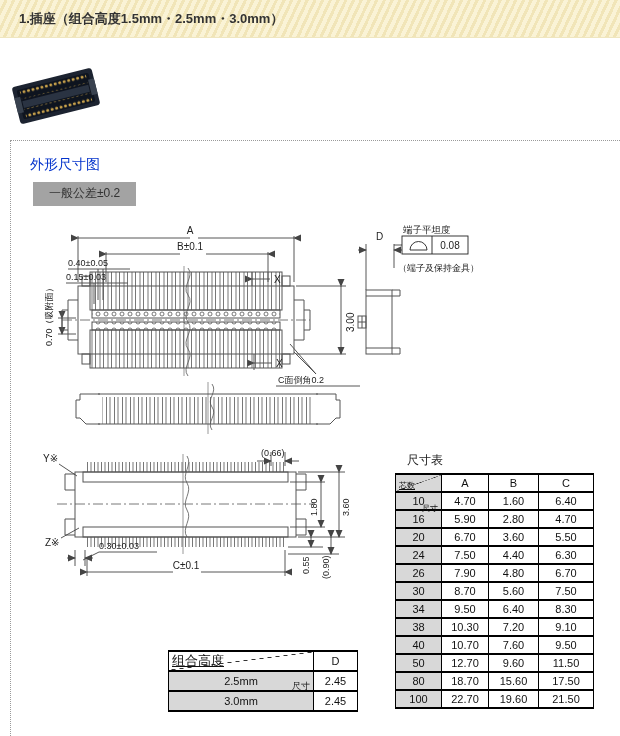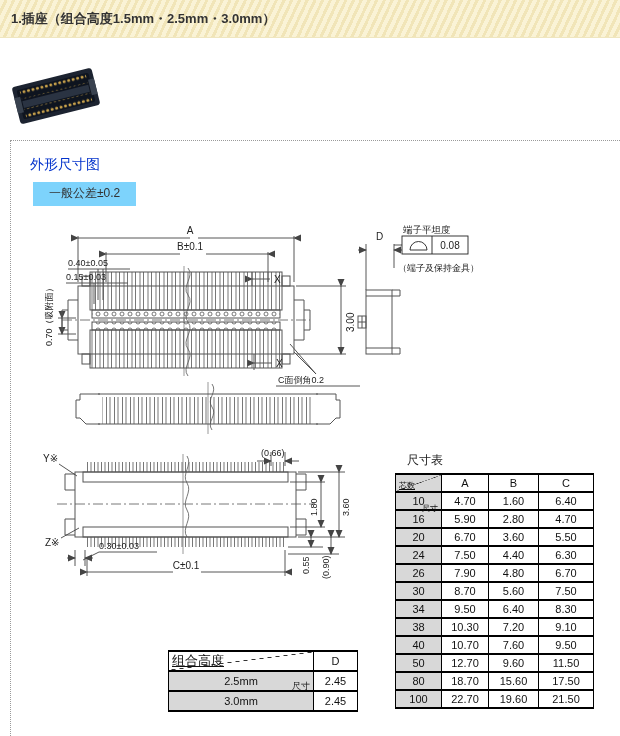"1.插座（组合高度1.5mm・2.5mm・3.0mm）" .hdr { padding-left: 11px -> 19px }
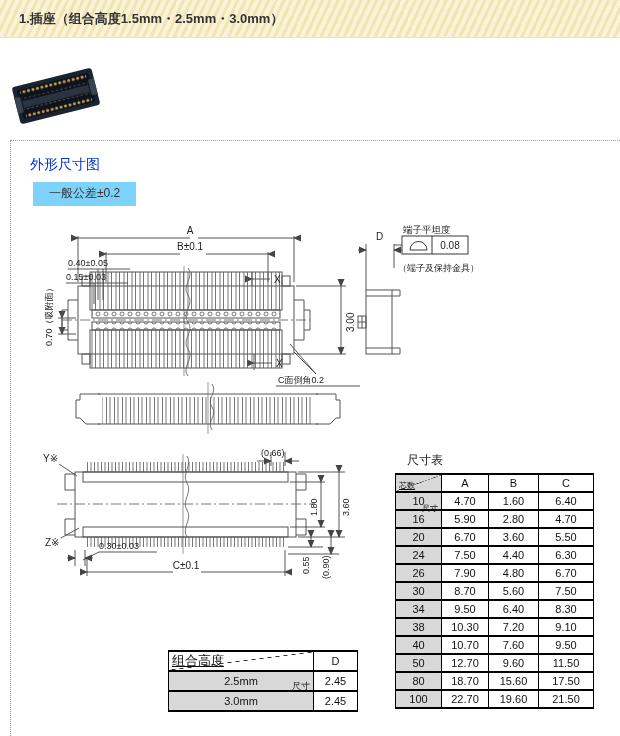"一般公差±0.2" .tol { background: #7dd3fc -> #a3a3a3 }
